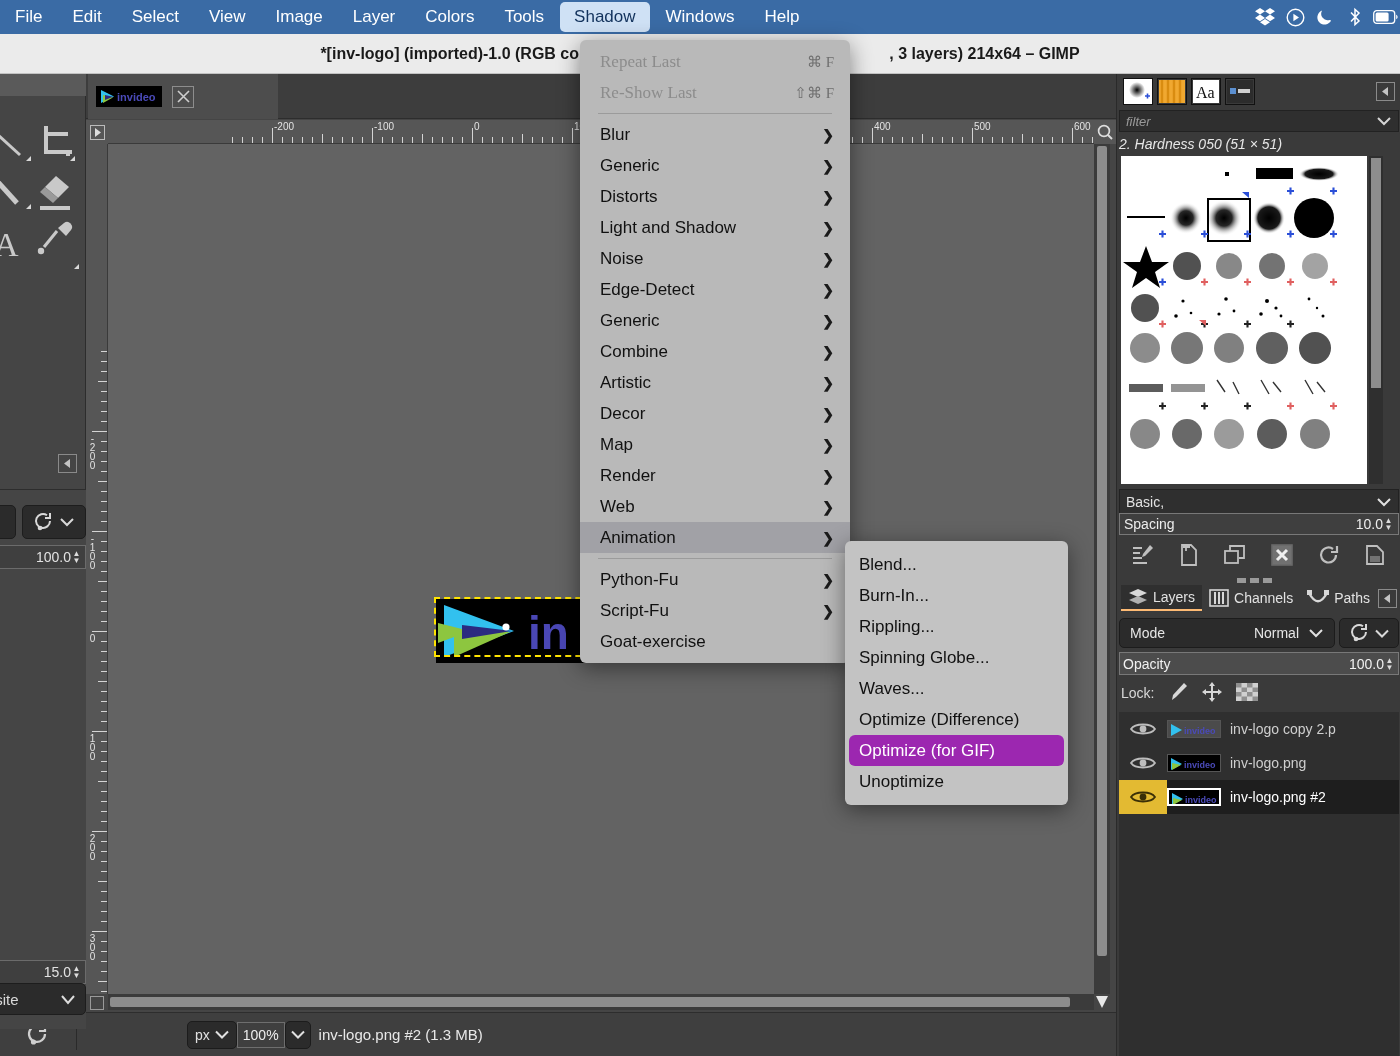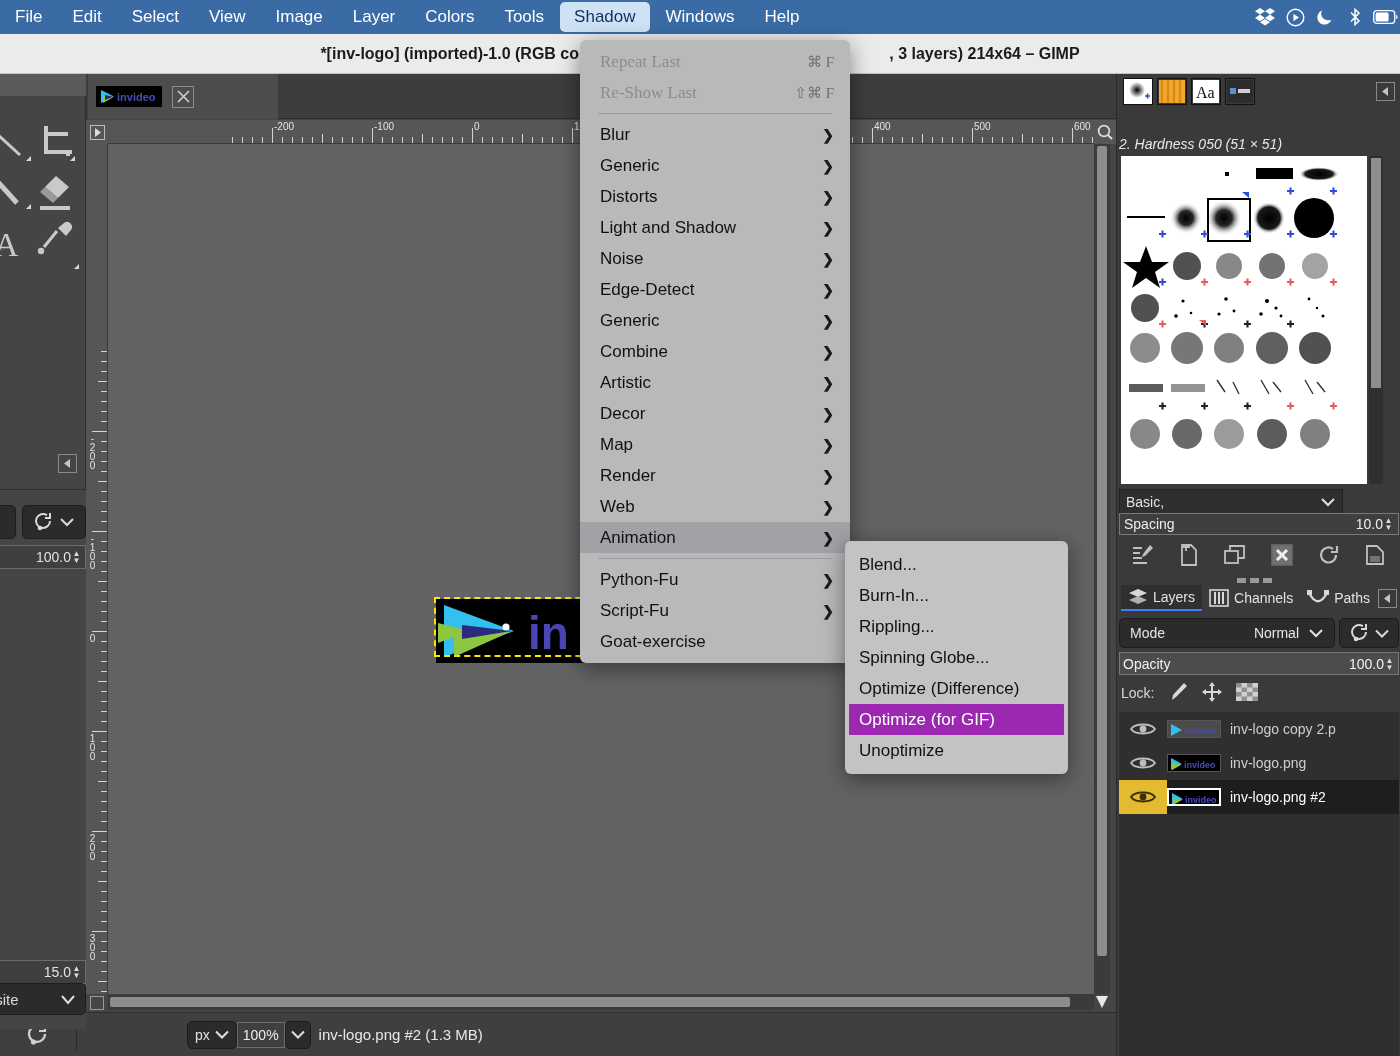"filter" div { html: none -> <div> <span>filter</span> <svg> <path></path> </svg> </div> }
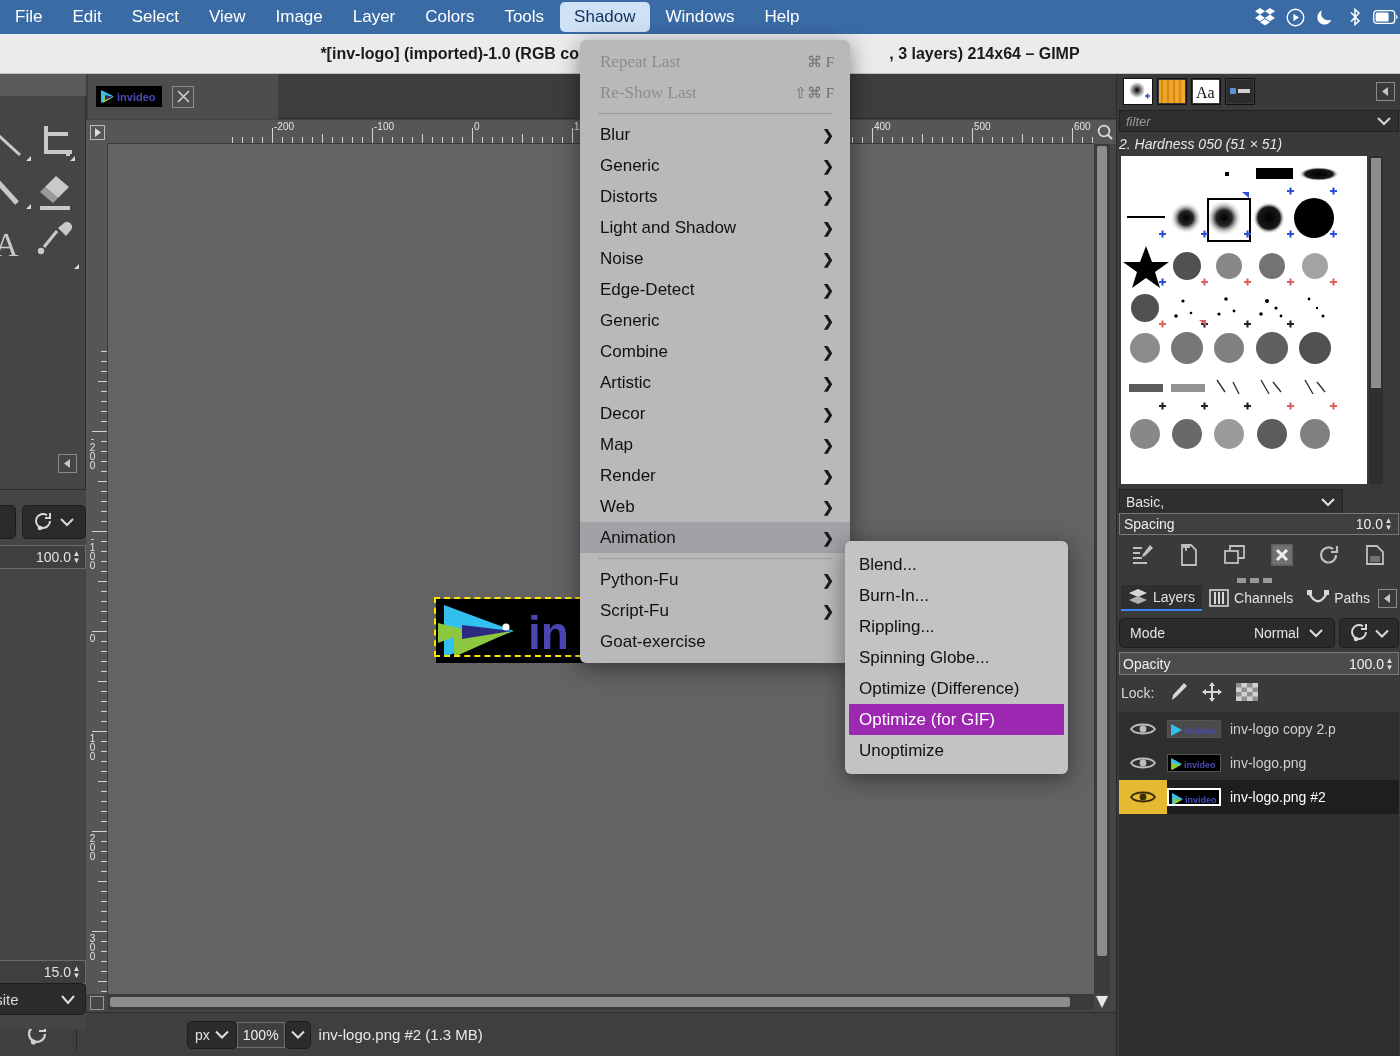"Basic," #basicrow { width: 224px -> 280px }
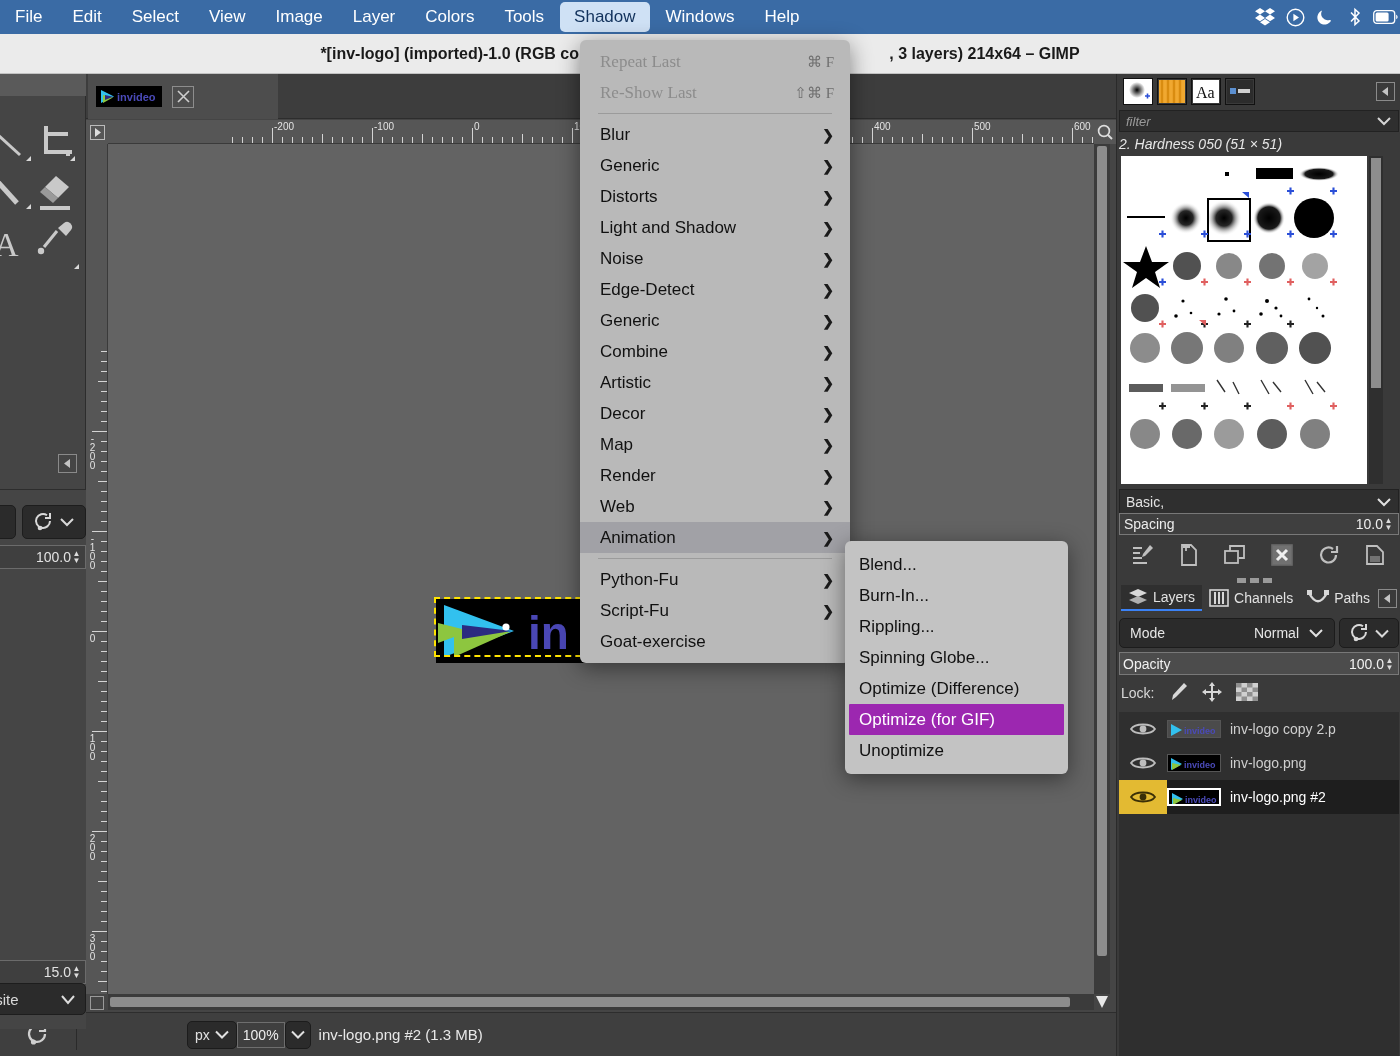"Layers" .ltab.sel { border-bottom: 2px solid #3b82f6 -> 2px solid #fdba74 }
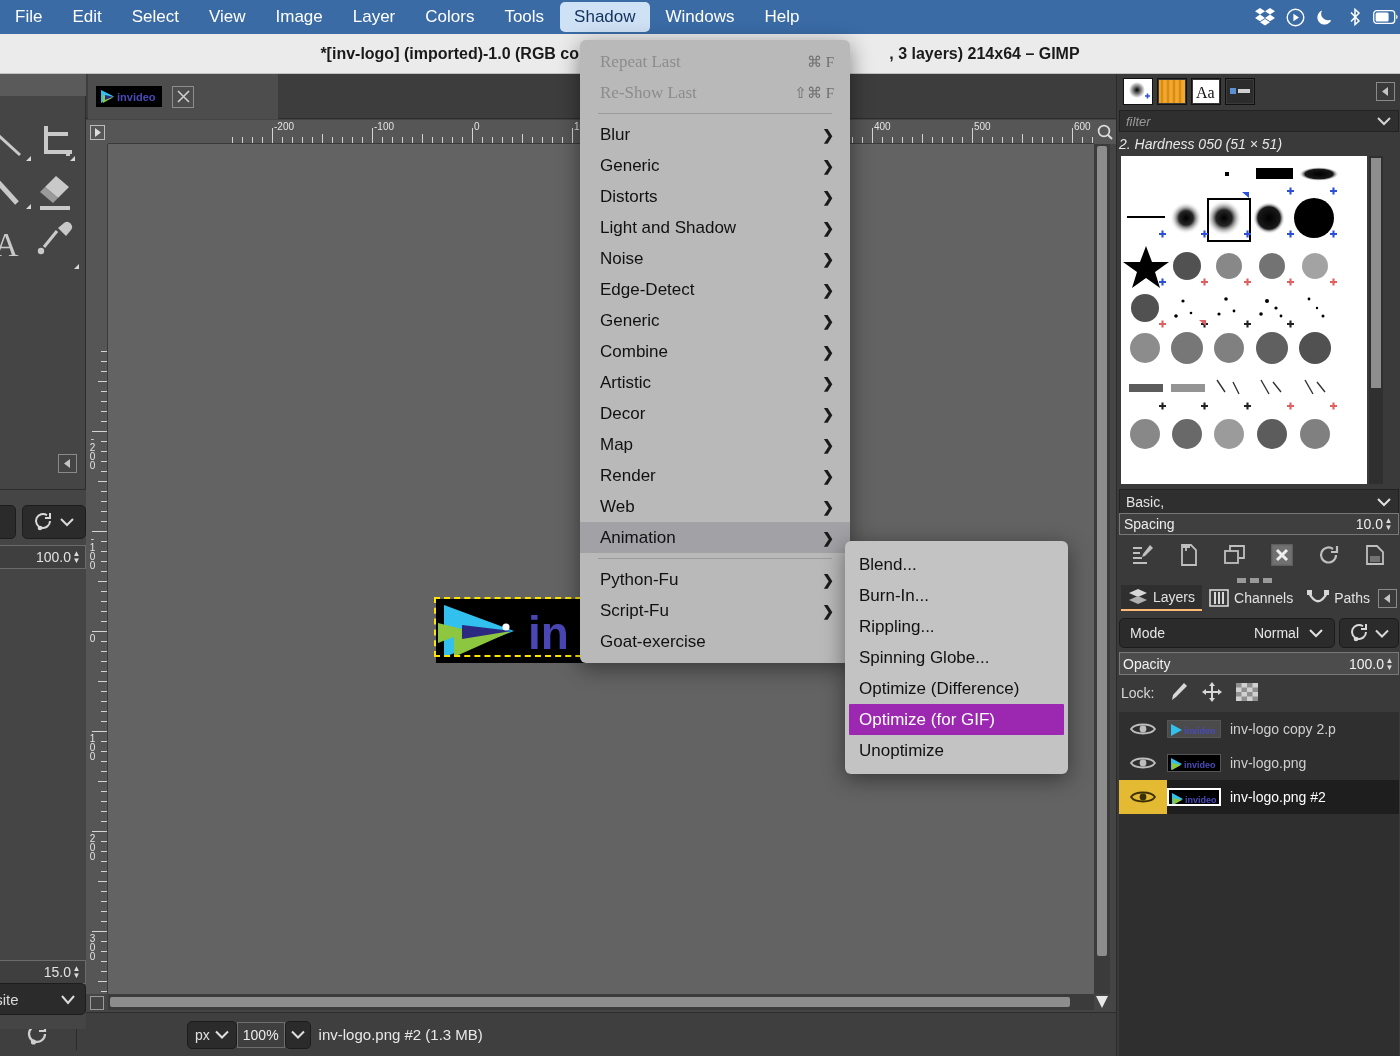"Waves..." div.mi { html: none -> <div> <span>Waves...</span> </div> }
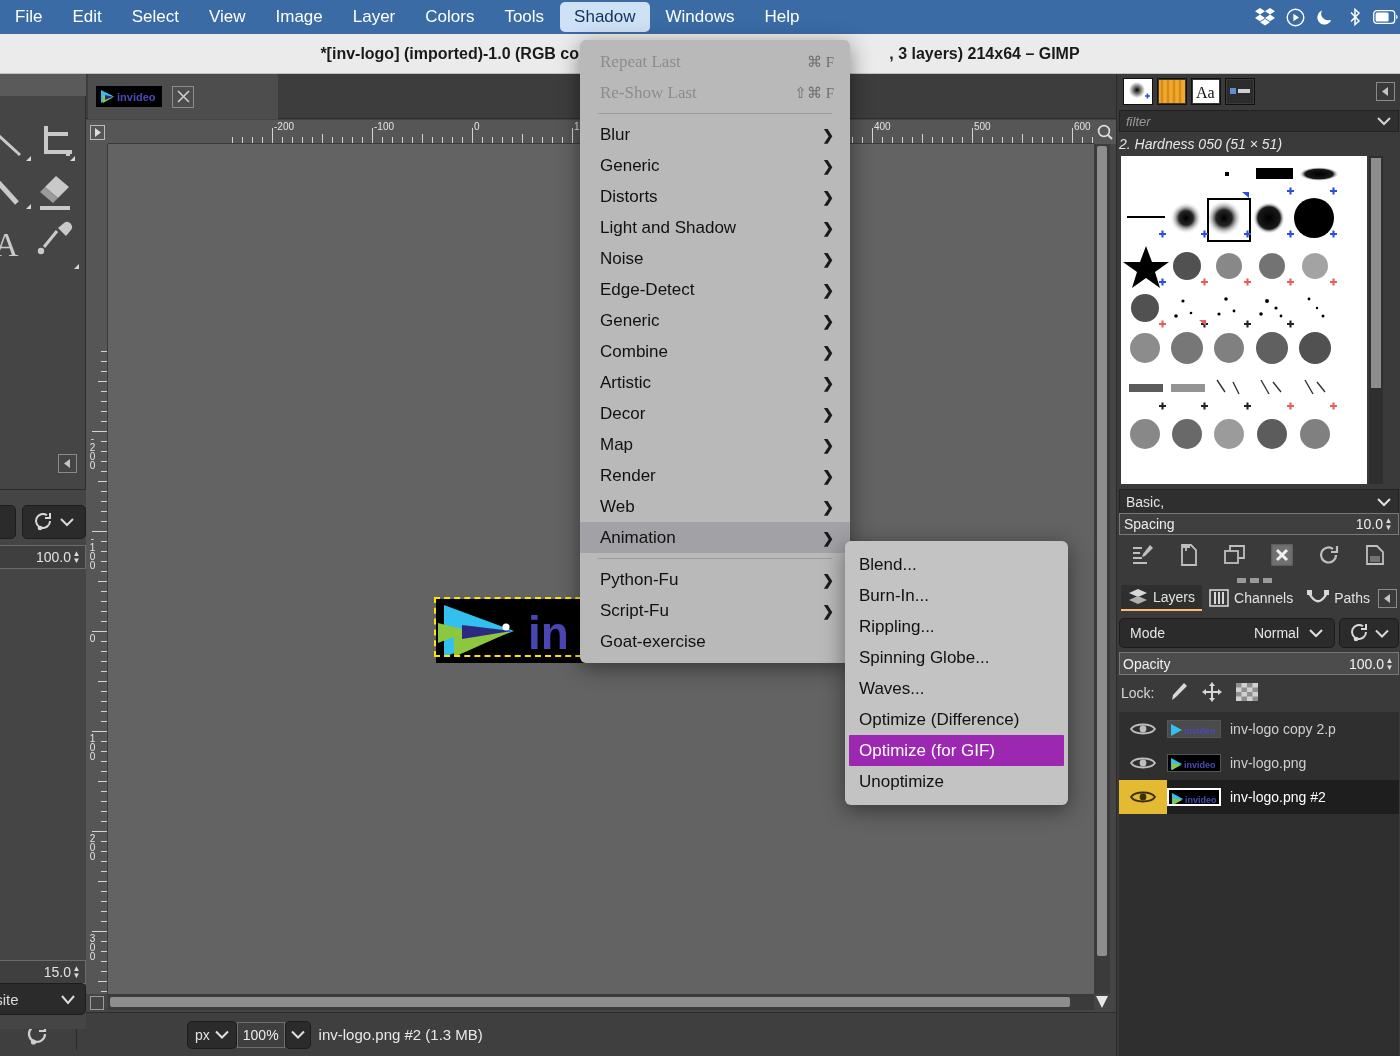"Optimize (for GIF)" #animmenu .mi.hl { border-radius: 1px -> 6px }
